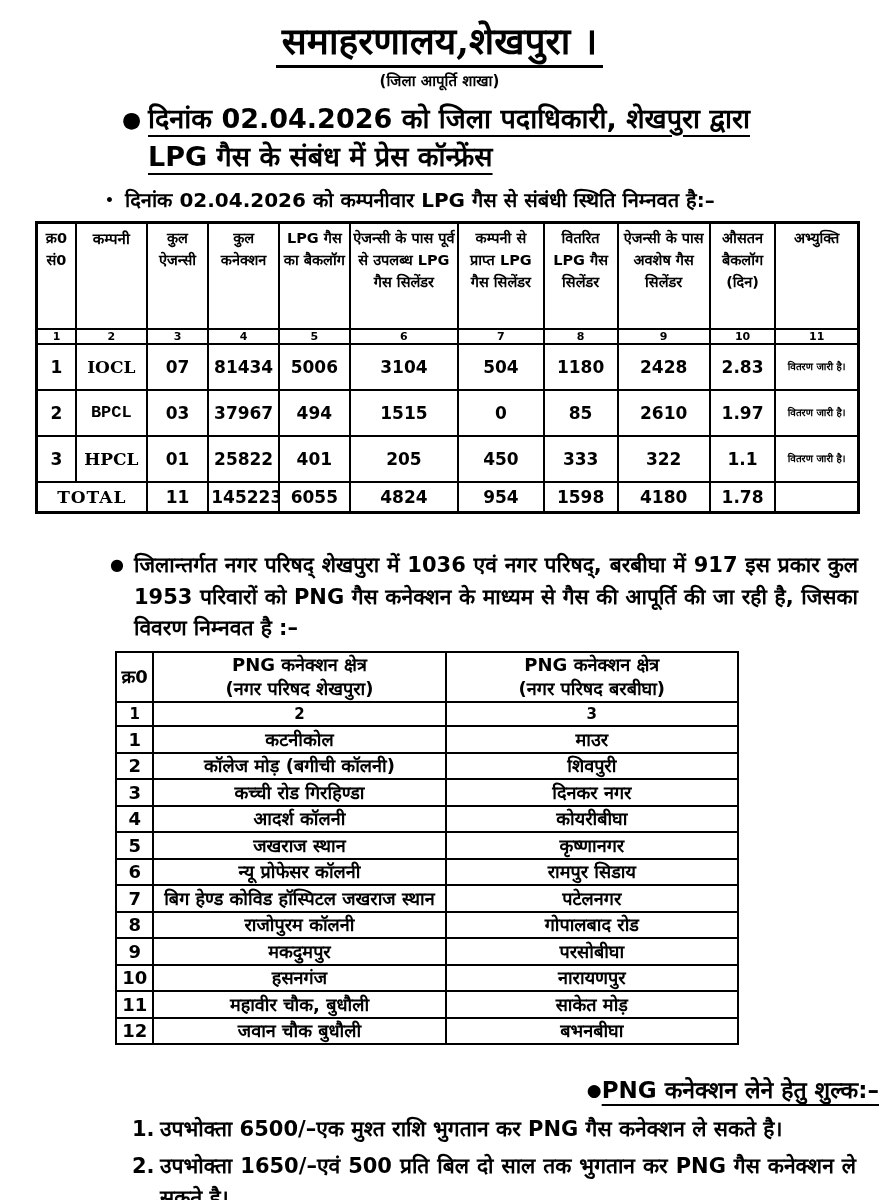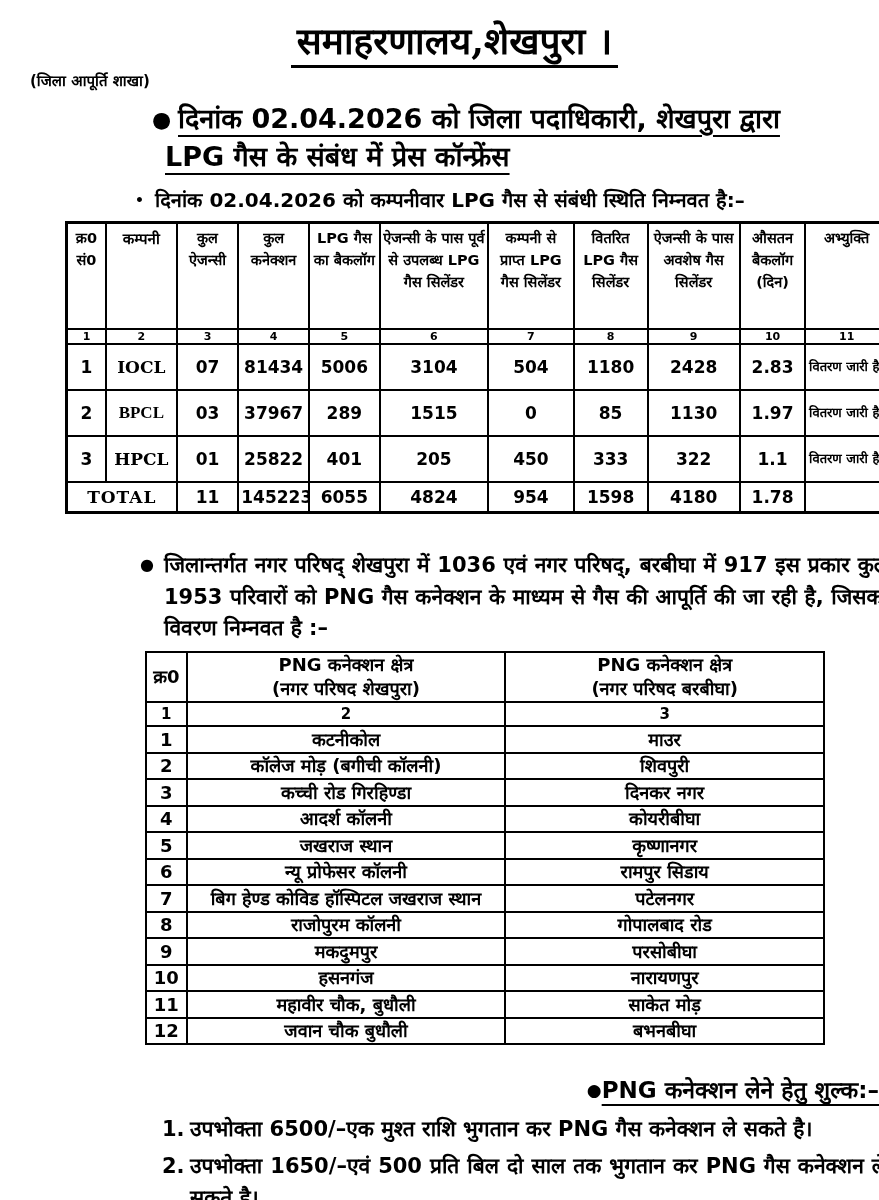"समाहरणालय,शेखपुरा ।" .page { padding-left: 30px -> none }
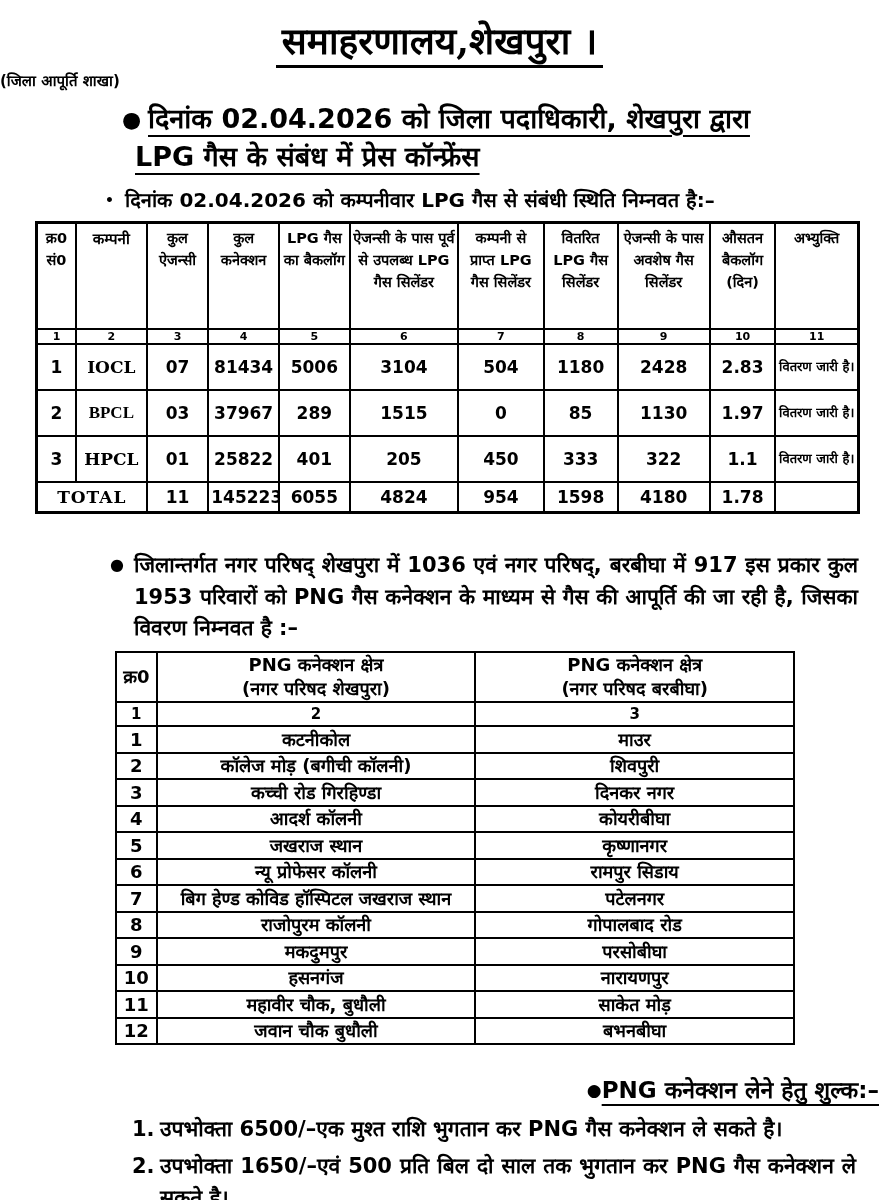"(जिला आपूर्ति शाखा)" .doc-subtitle { text-align: none -> center }
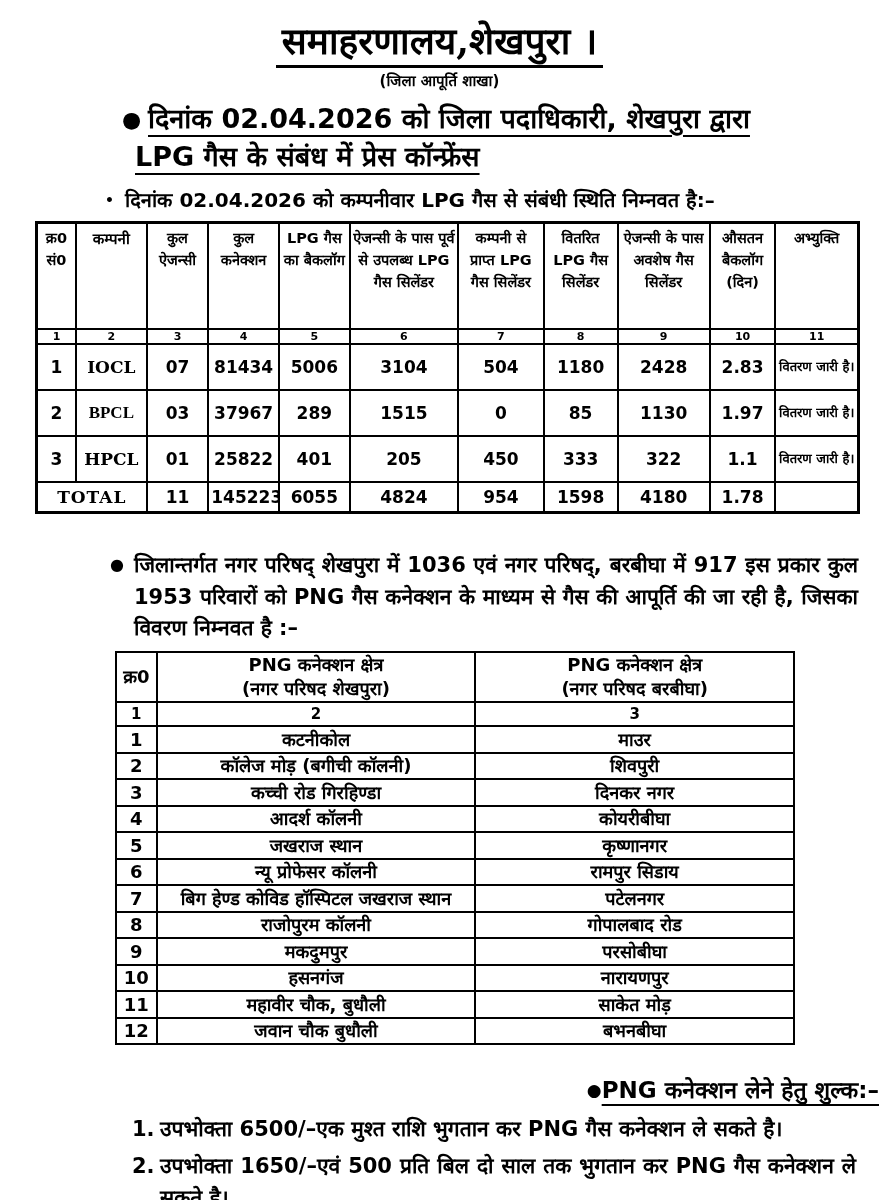"LPG गैस के संबंध में" .press-heading .line2 { margin-left: 13px -> 26px }
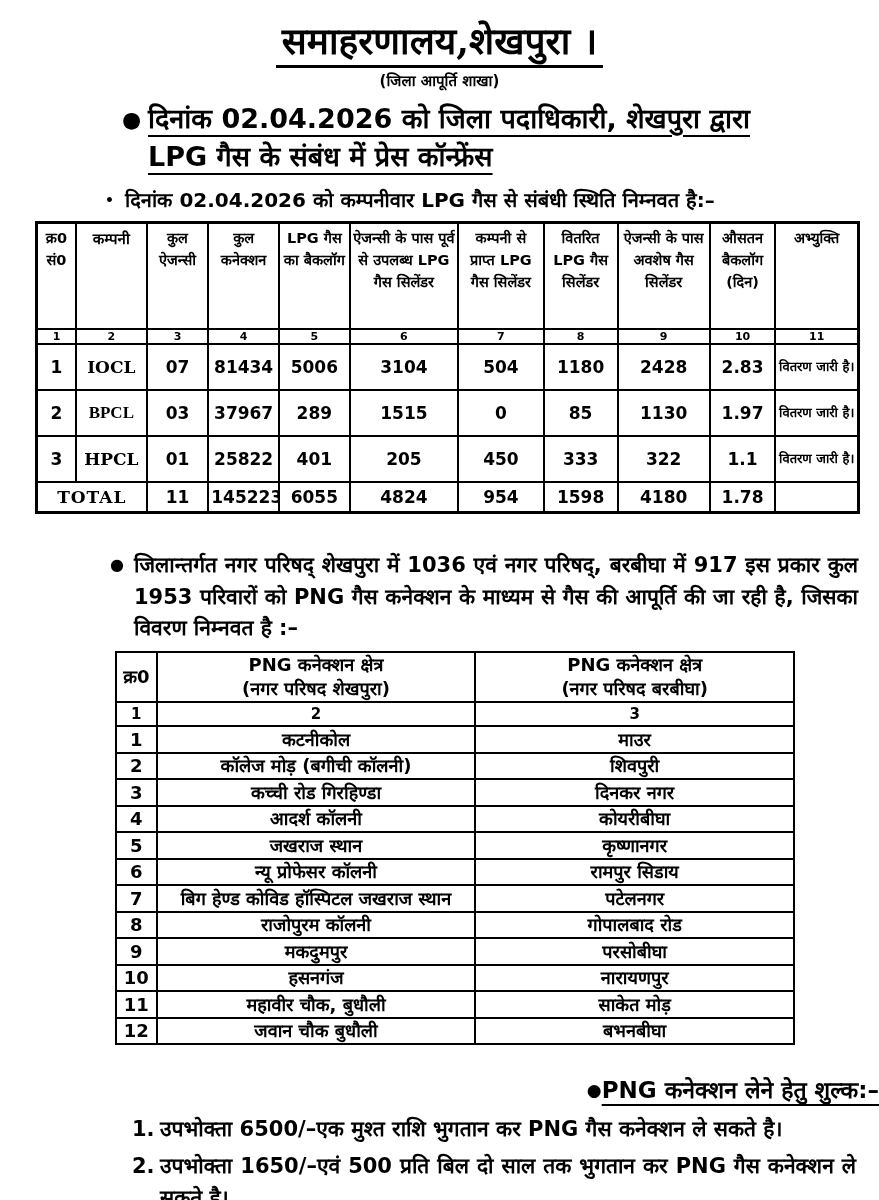"वितरण जारी है।" .lpg-table .datarow .remark { font-size: 13px -> 10px }
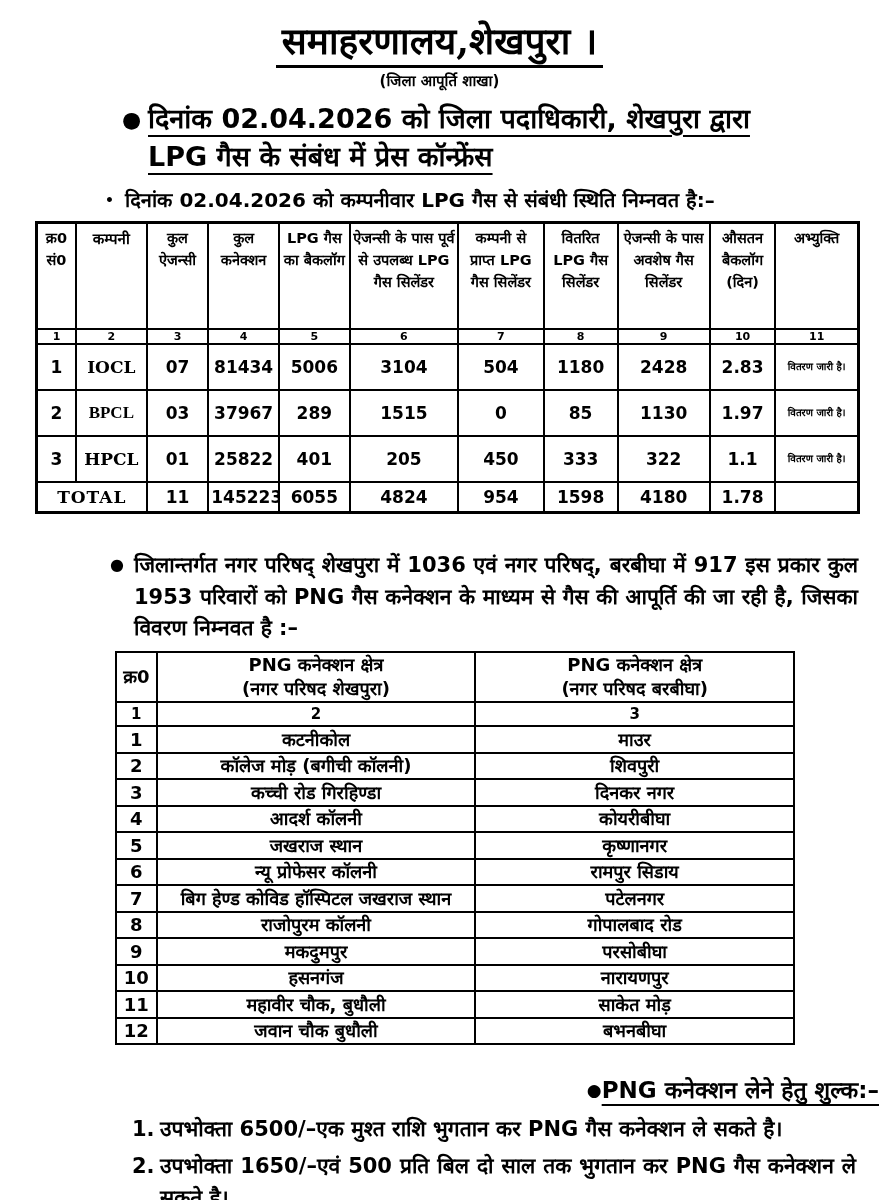"BPCL" td { font-family: Liberation Serif, serif -> Liberation Mono, monospace }
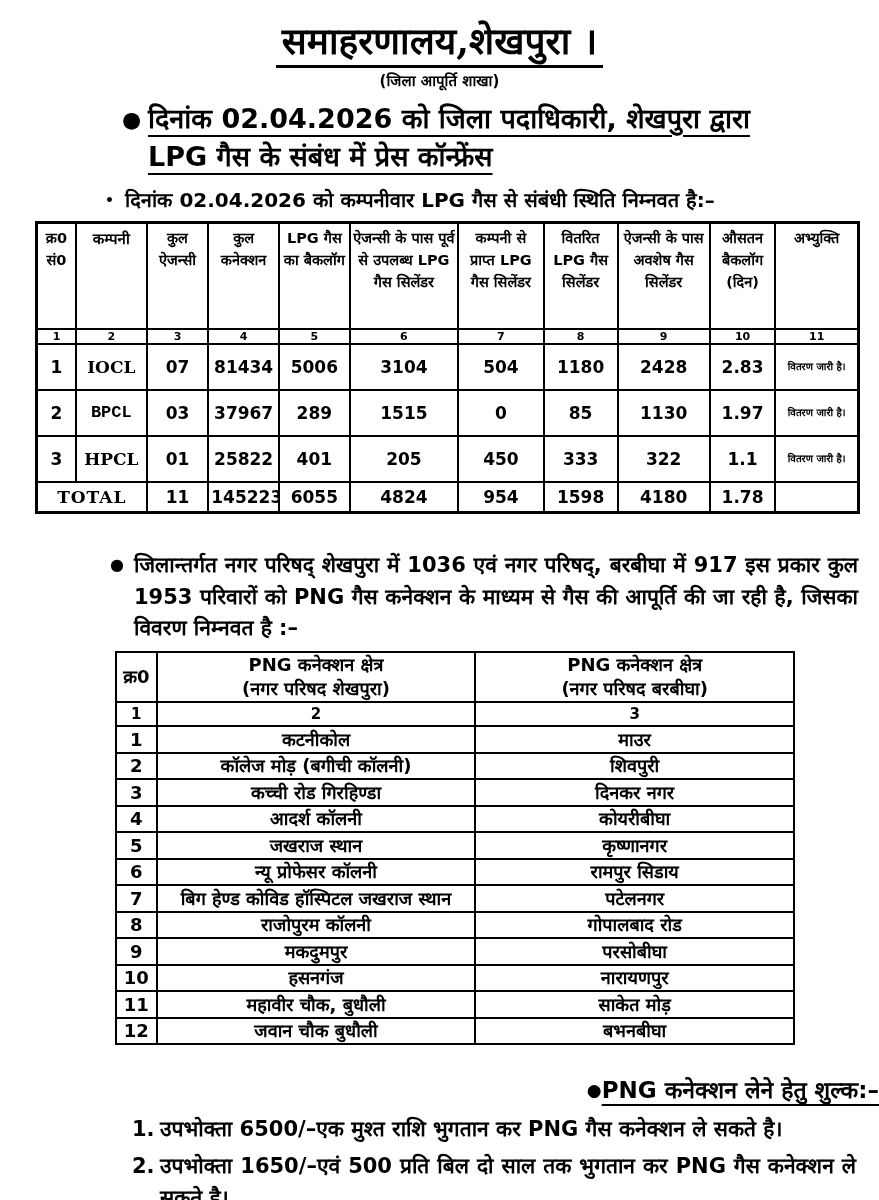"289" td { text: 289 -> 494 }
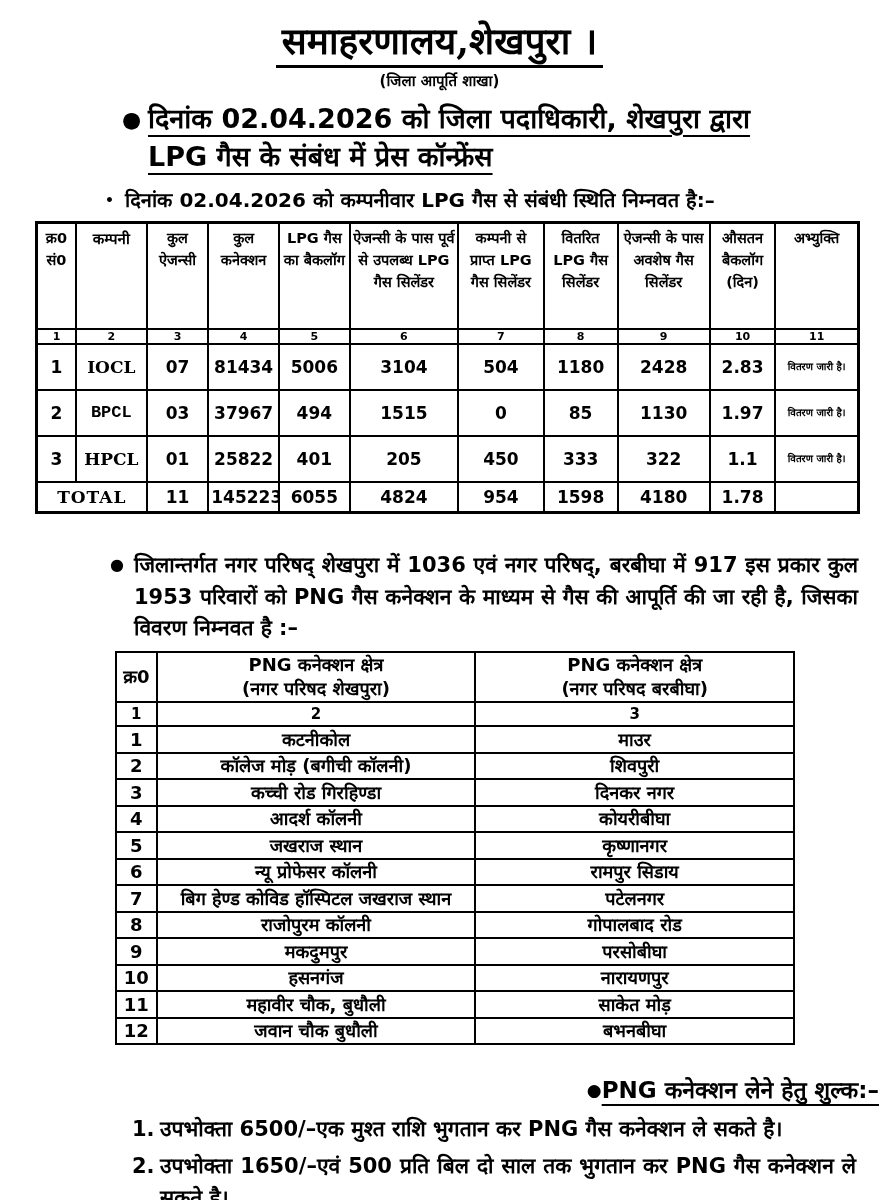"1130" td { text: 1130 -> 2610 }
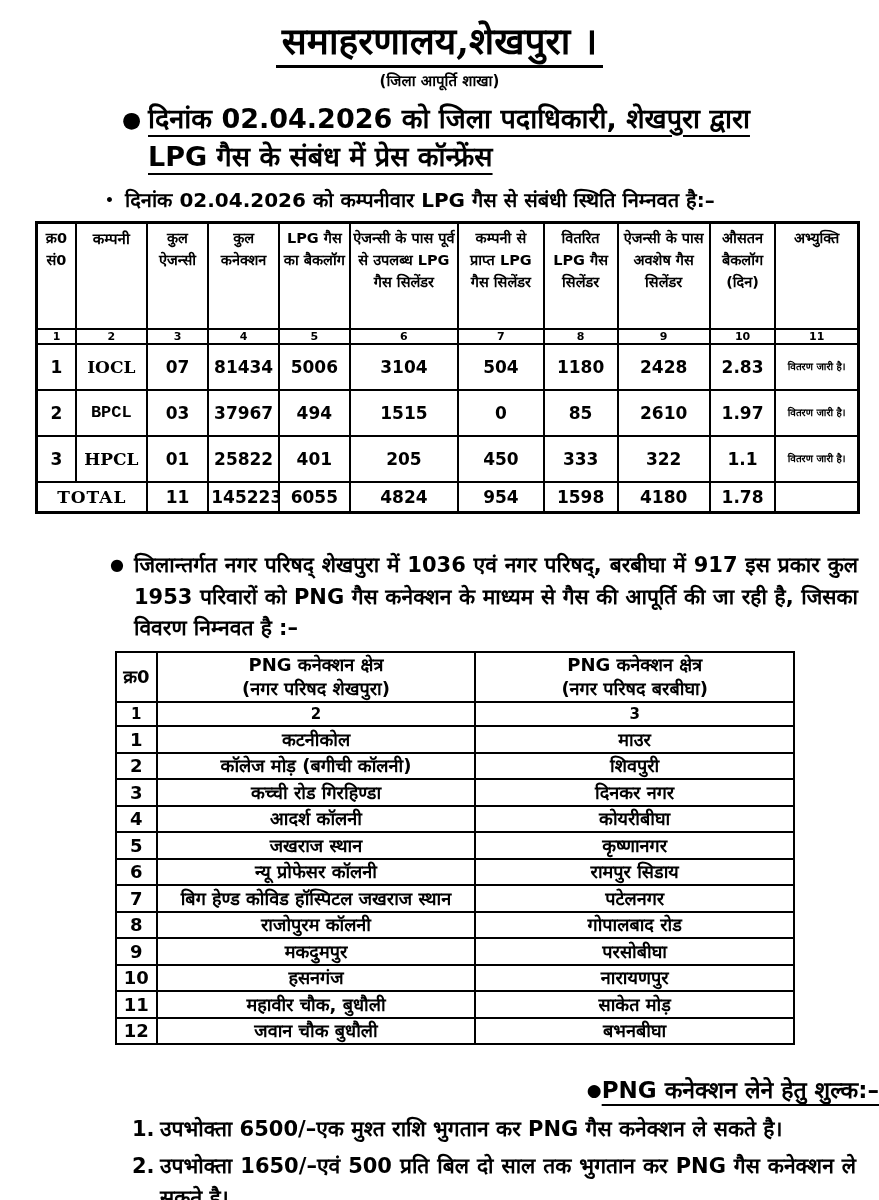"क्र0" .png-table { width: 680px -> 624px }
